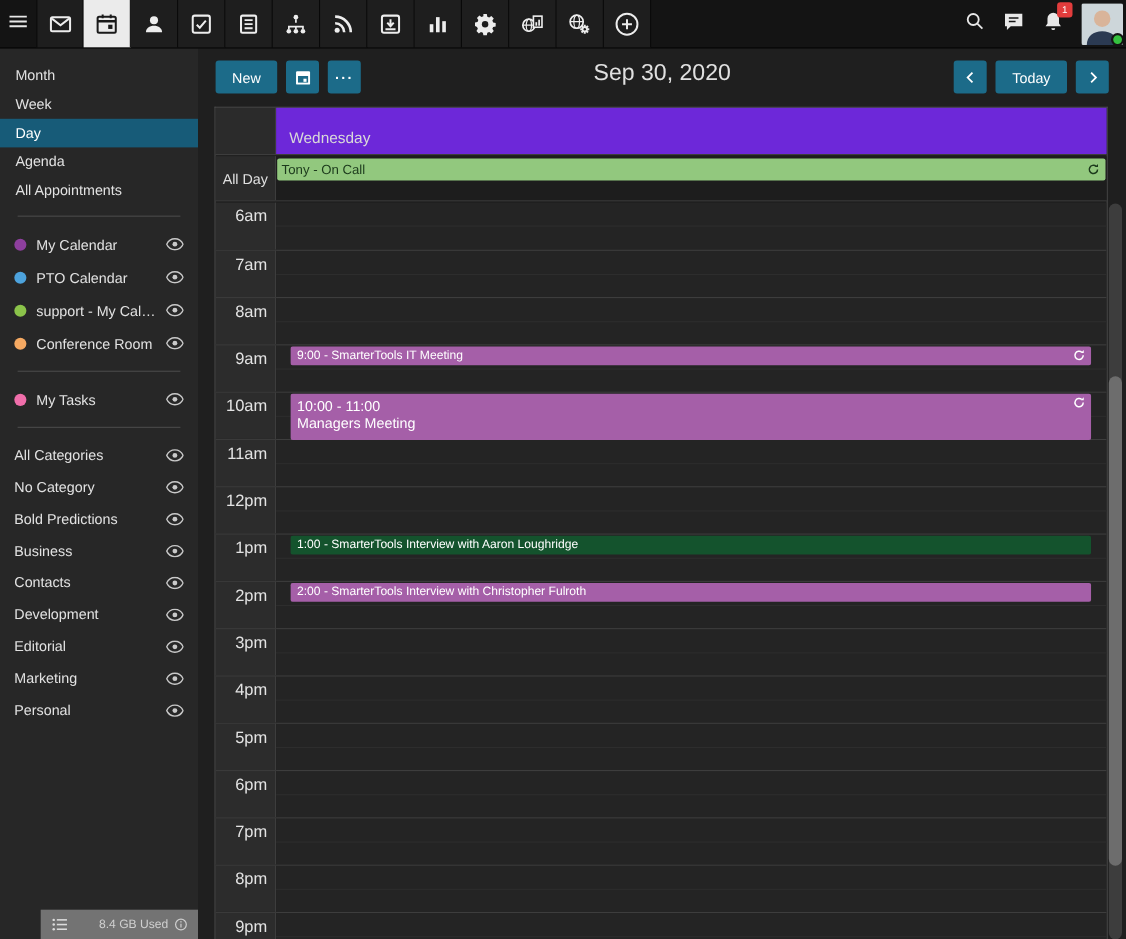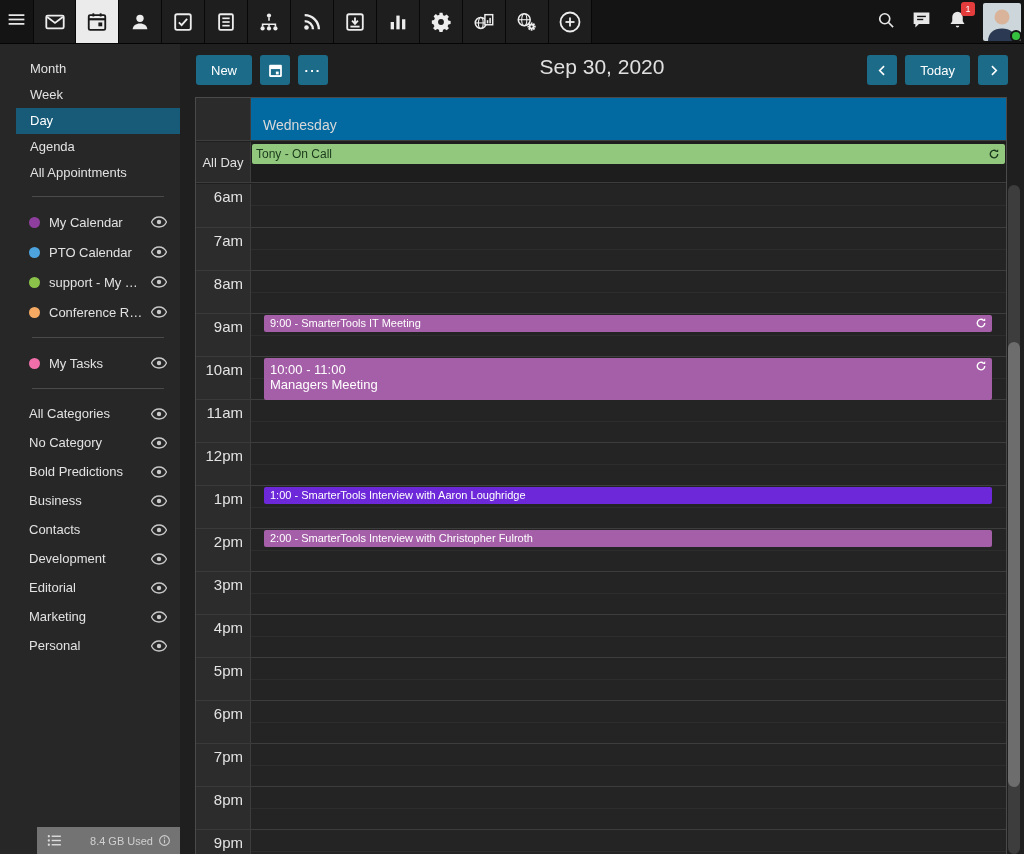"Month" .side-scroll { margin-left: 16px -> none }
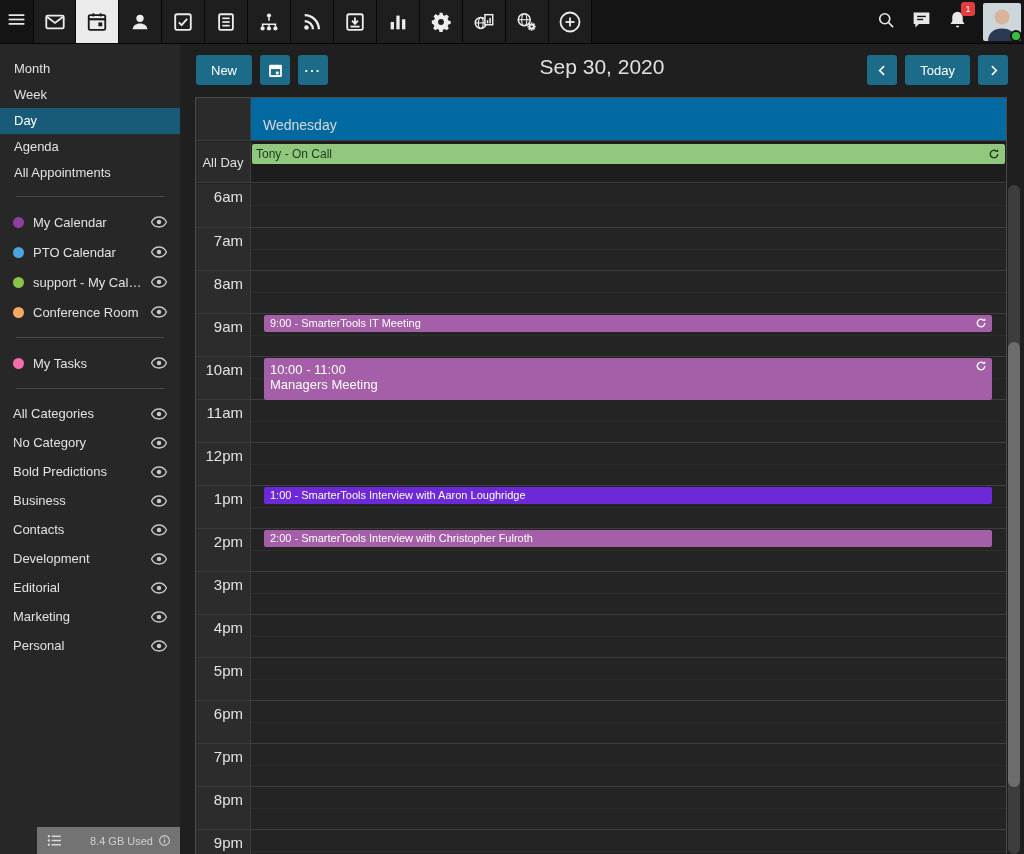"Wednesday" .day-header { background: #0369a1 -> #6d28d9 }
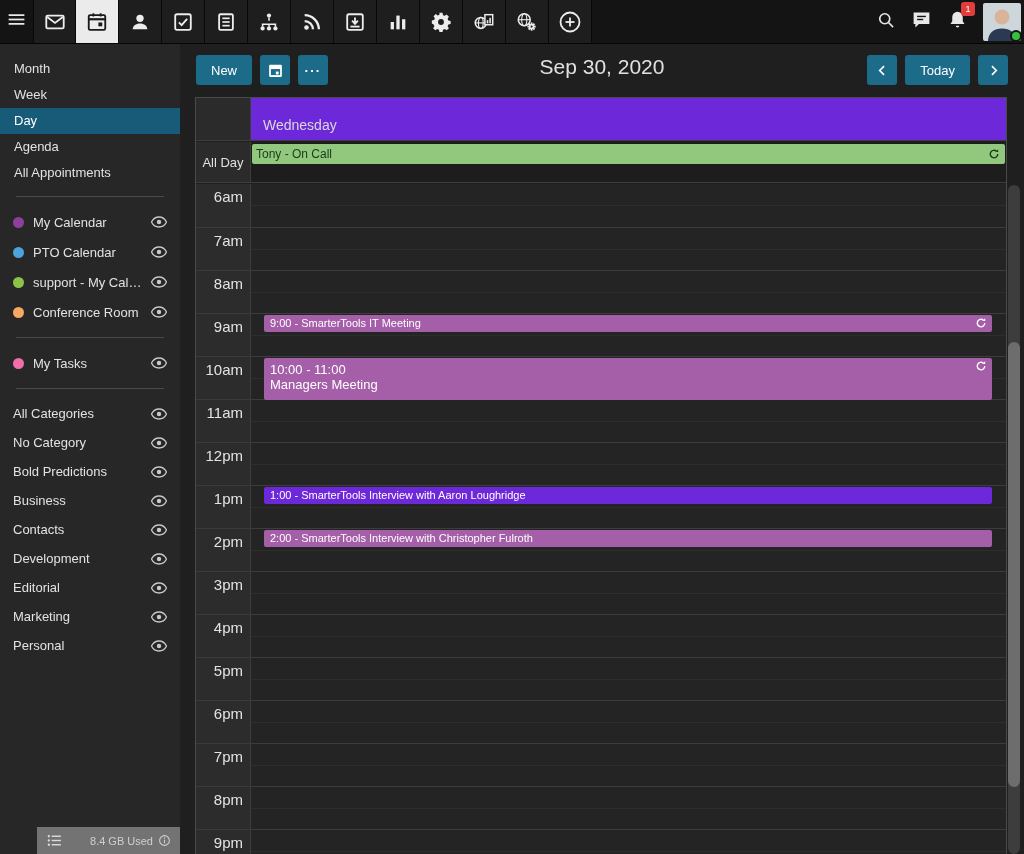"1:00 - SmarterTools Interview with" div.event-bar { background: #6d28d9 -> #14532d }
